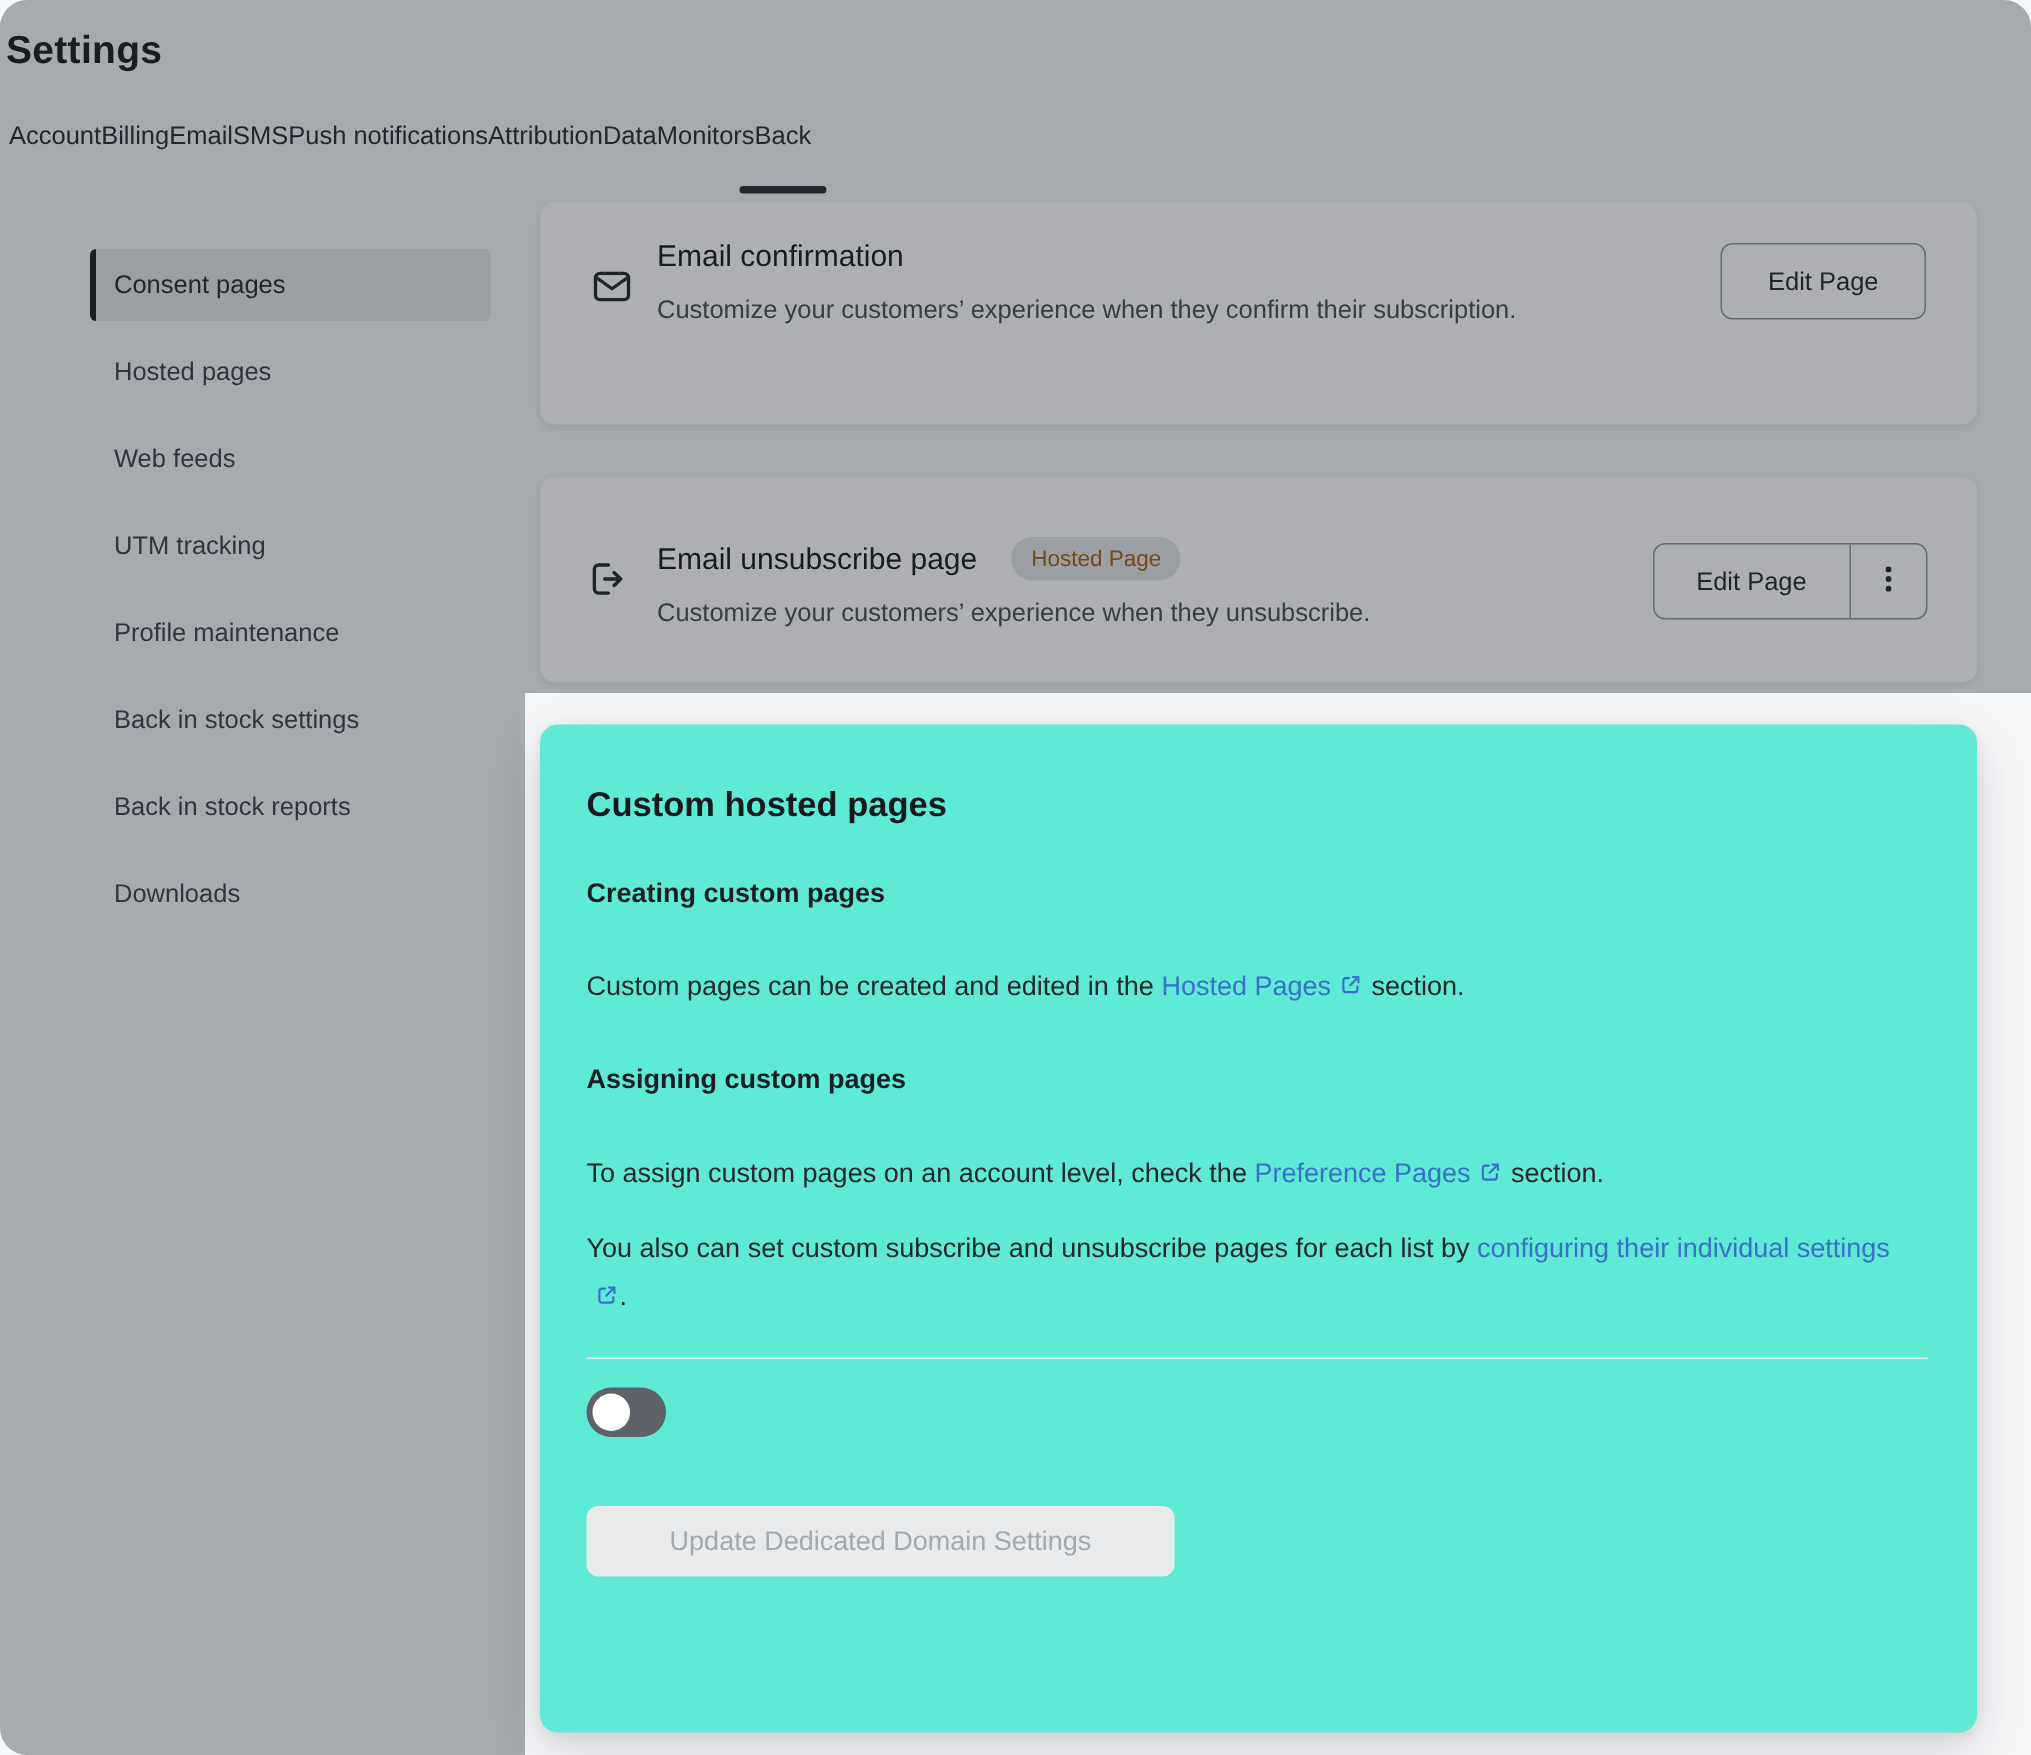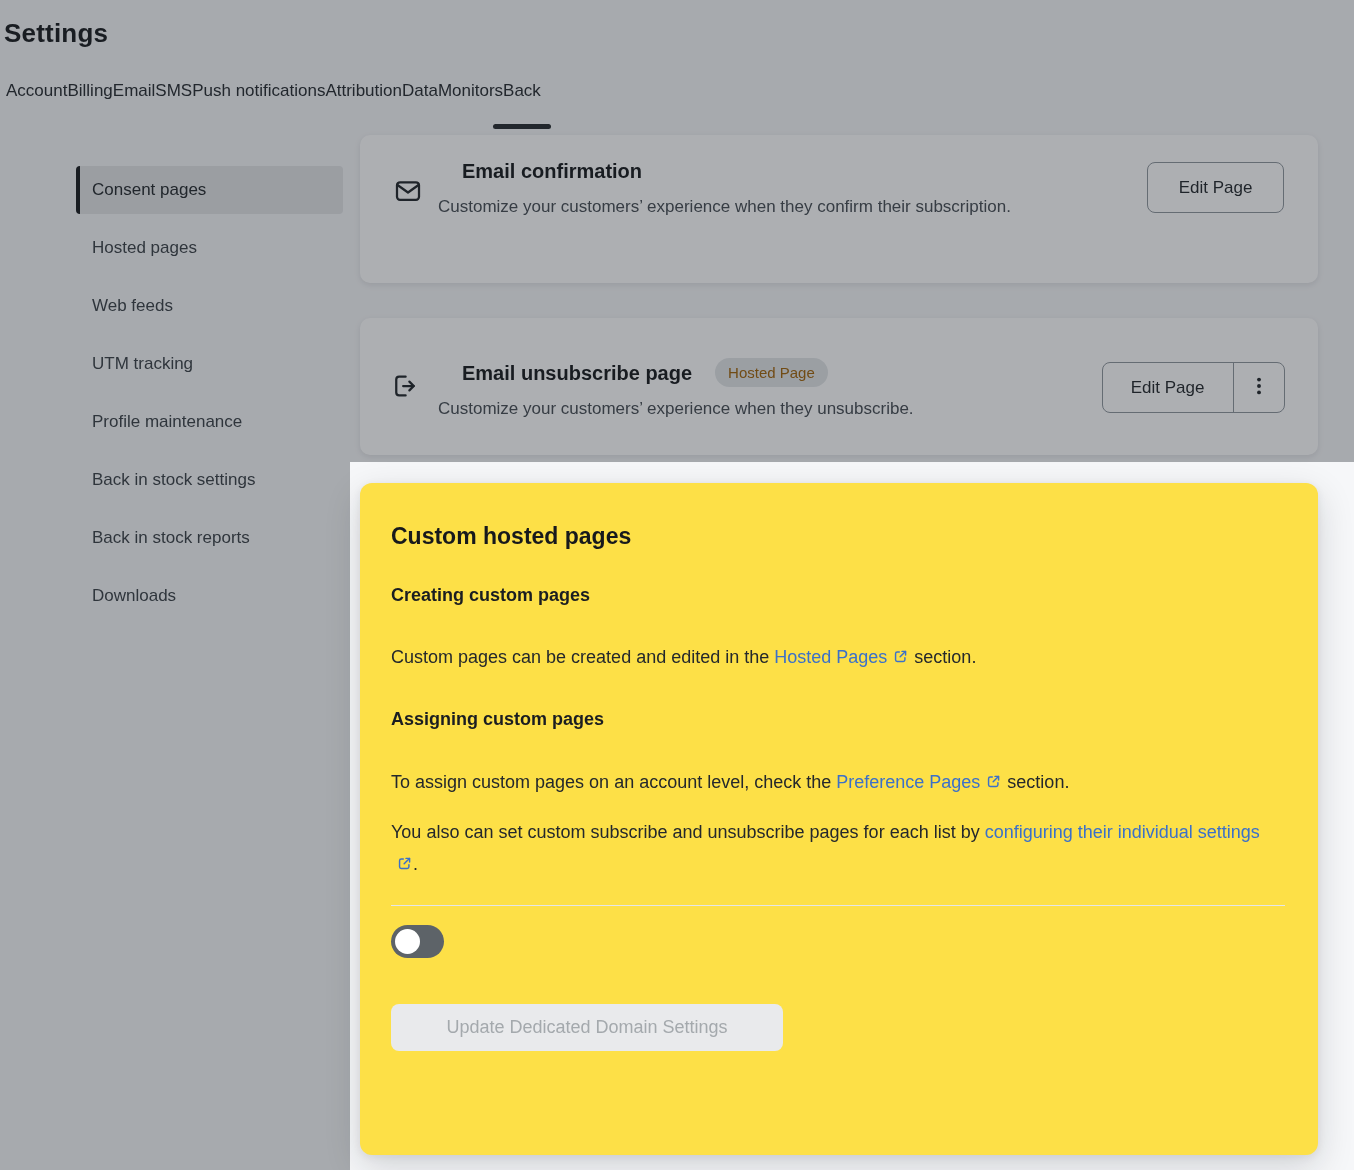"Settings" #app { border-radius: none -> 18px }
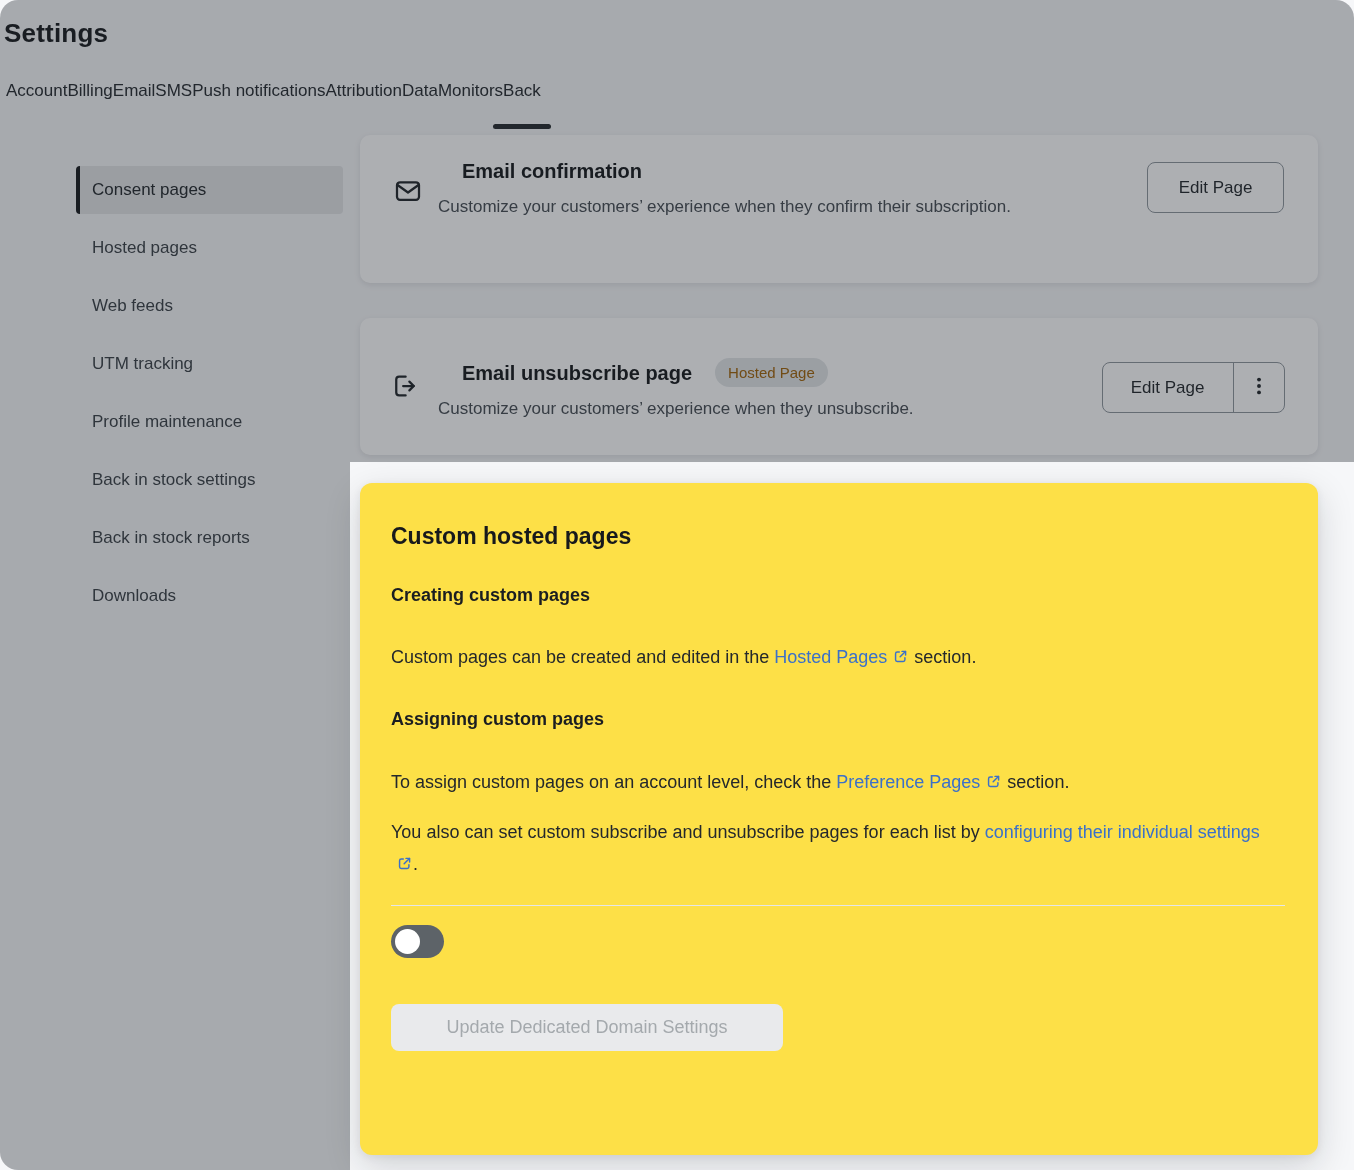"Email confirmation" .card-title { font-weight: 700 -> 400; margin-left: 24px -> none }
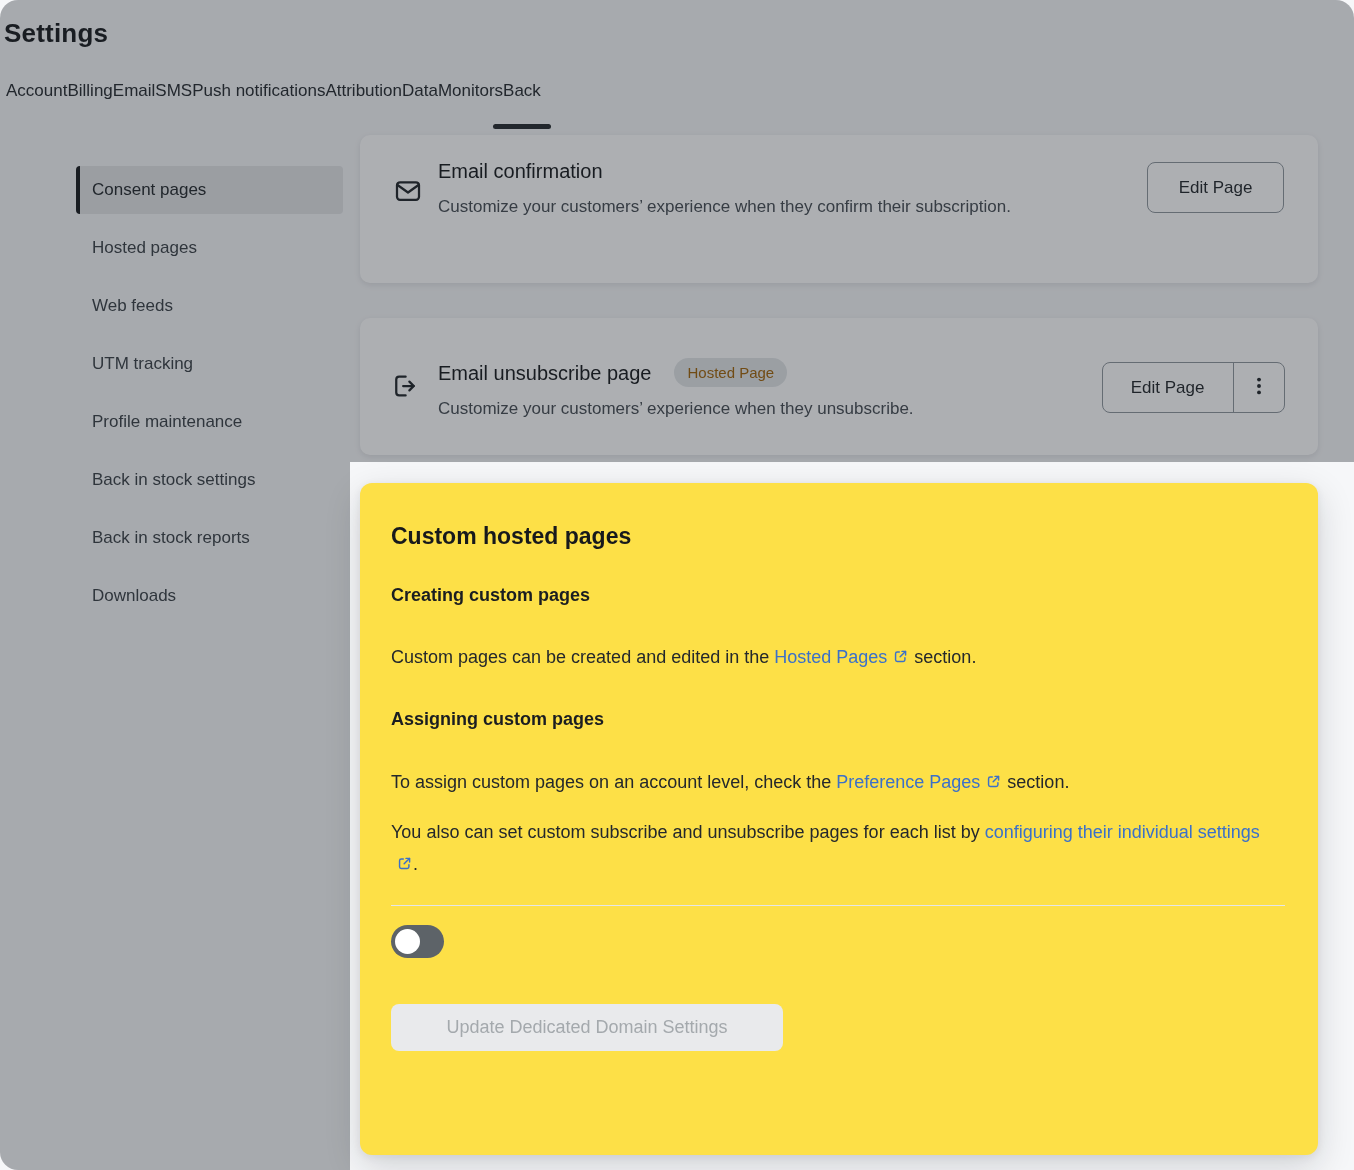"Consent pages" .sidebar { left: 16px -> 0 }
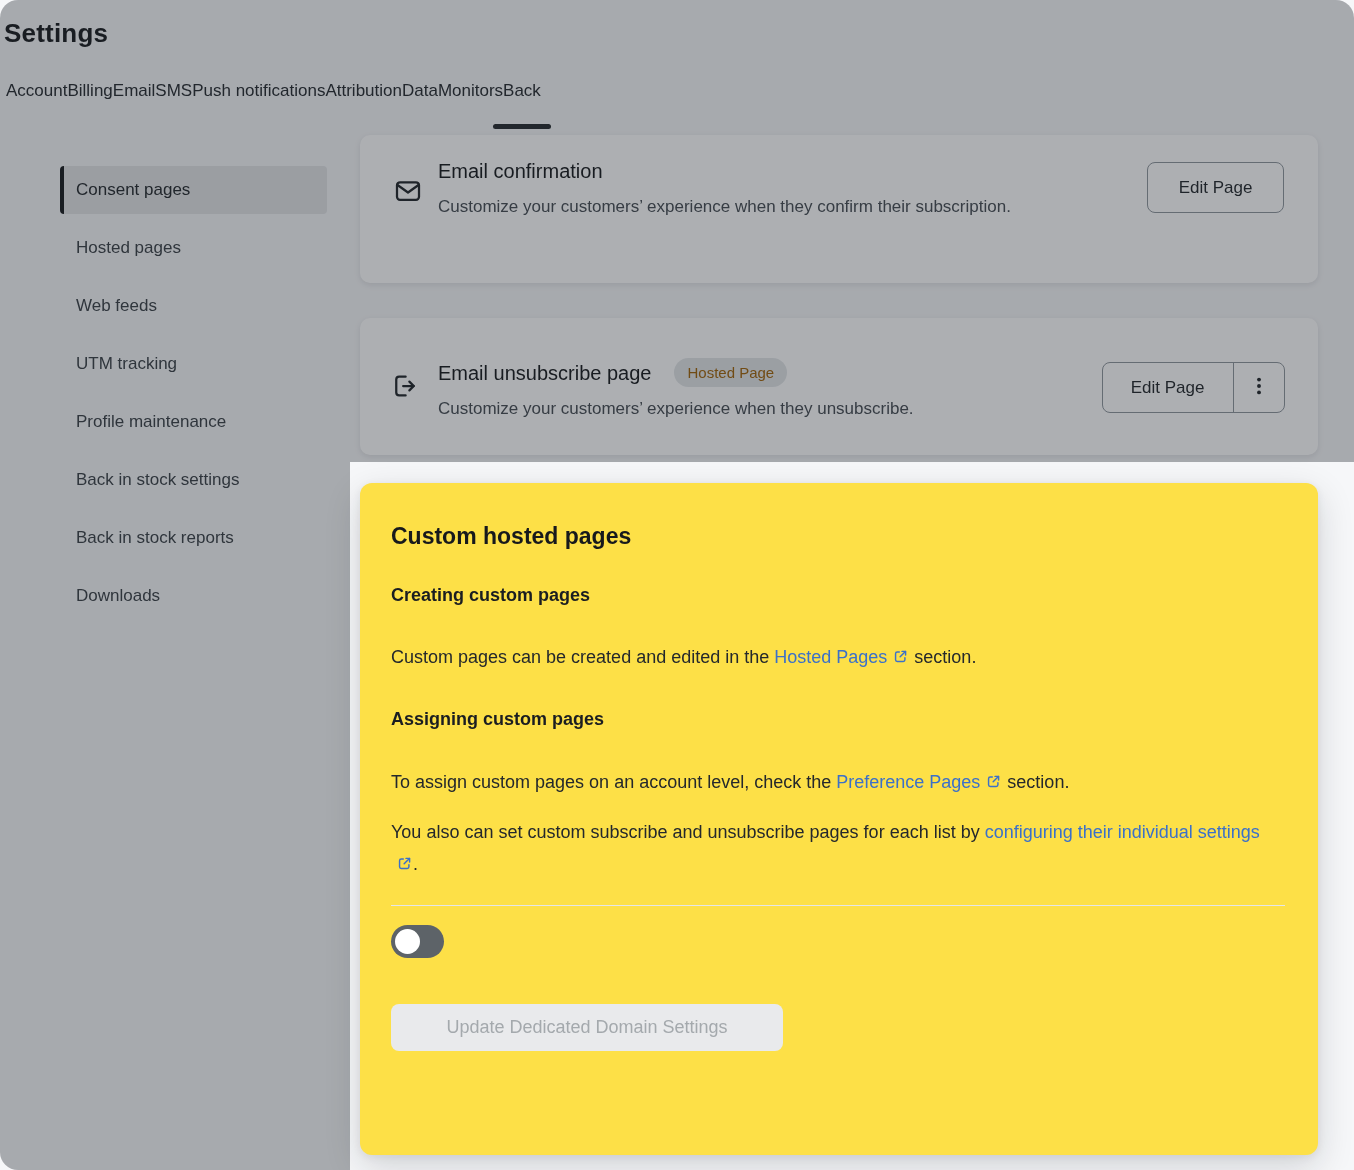"Custom hosted pages" .modal { background: #fde047 -> #5eead4 }
